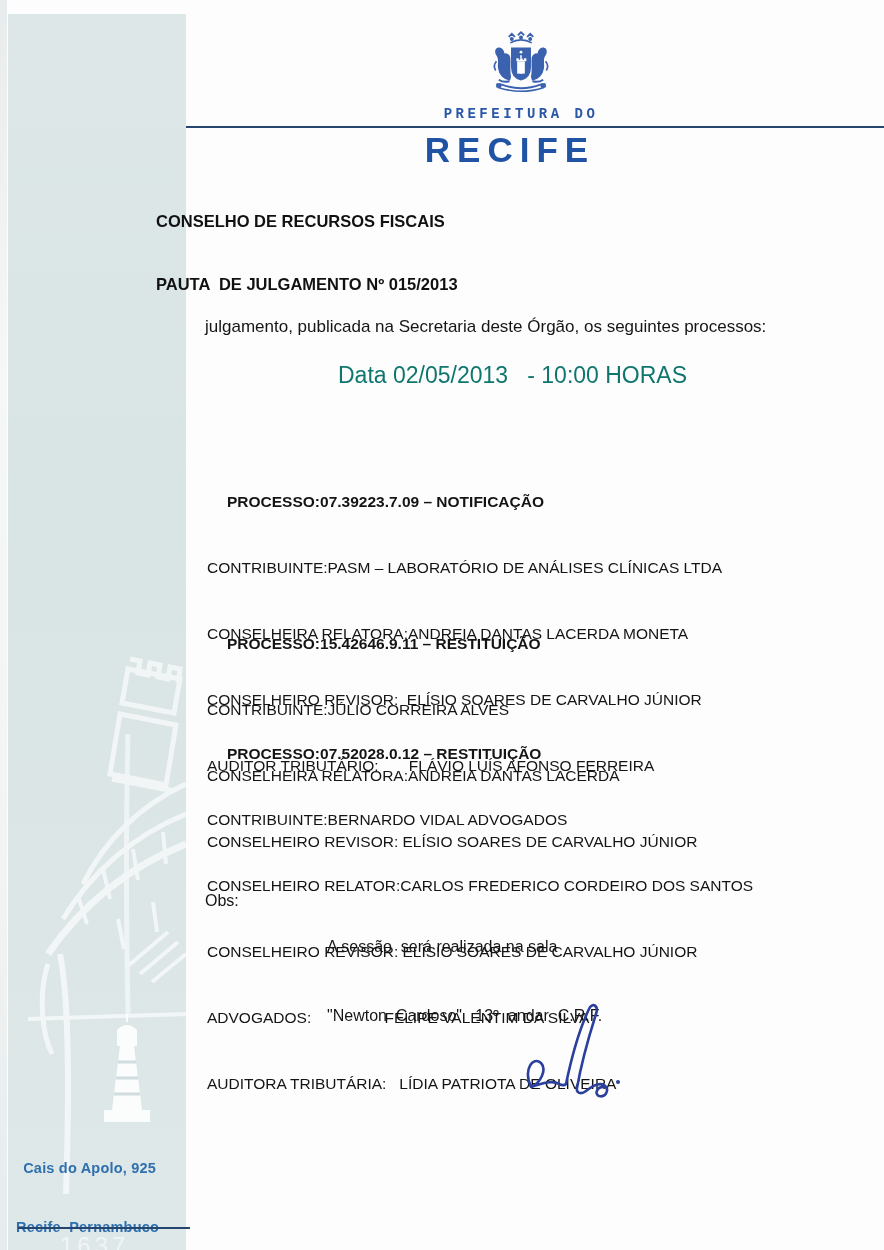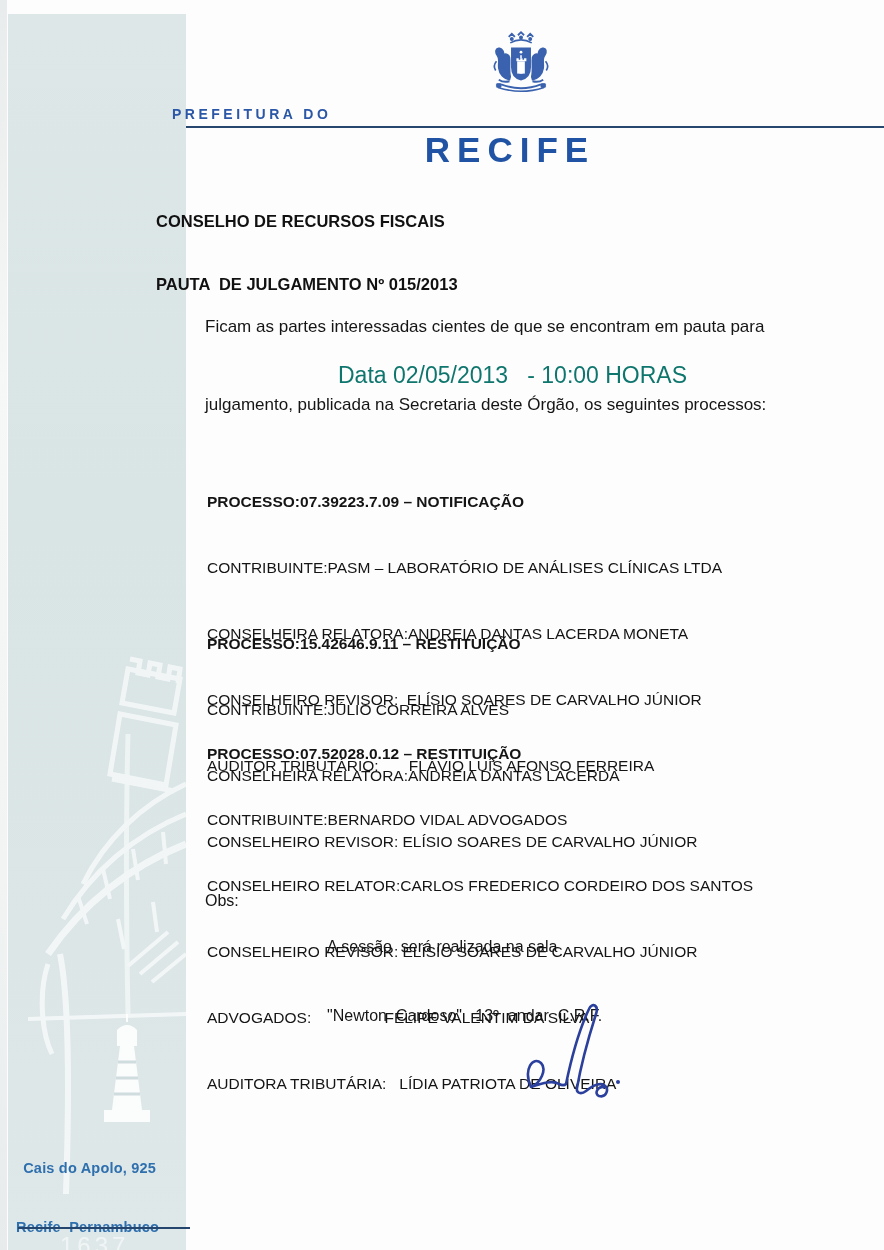"PREFEITURA DO" .prefeitura { font-family: Liberation Sans, sans-serif -> Liberation Mono, monospace; text-align: left -> center }
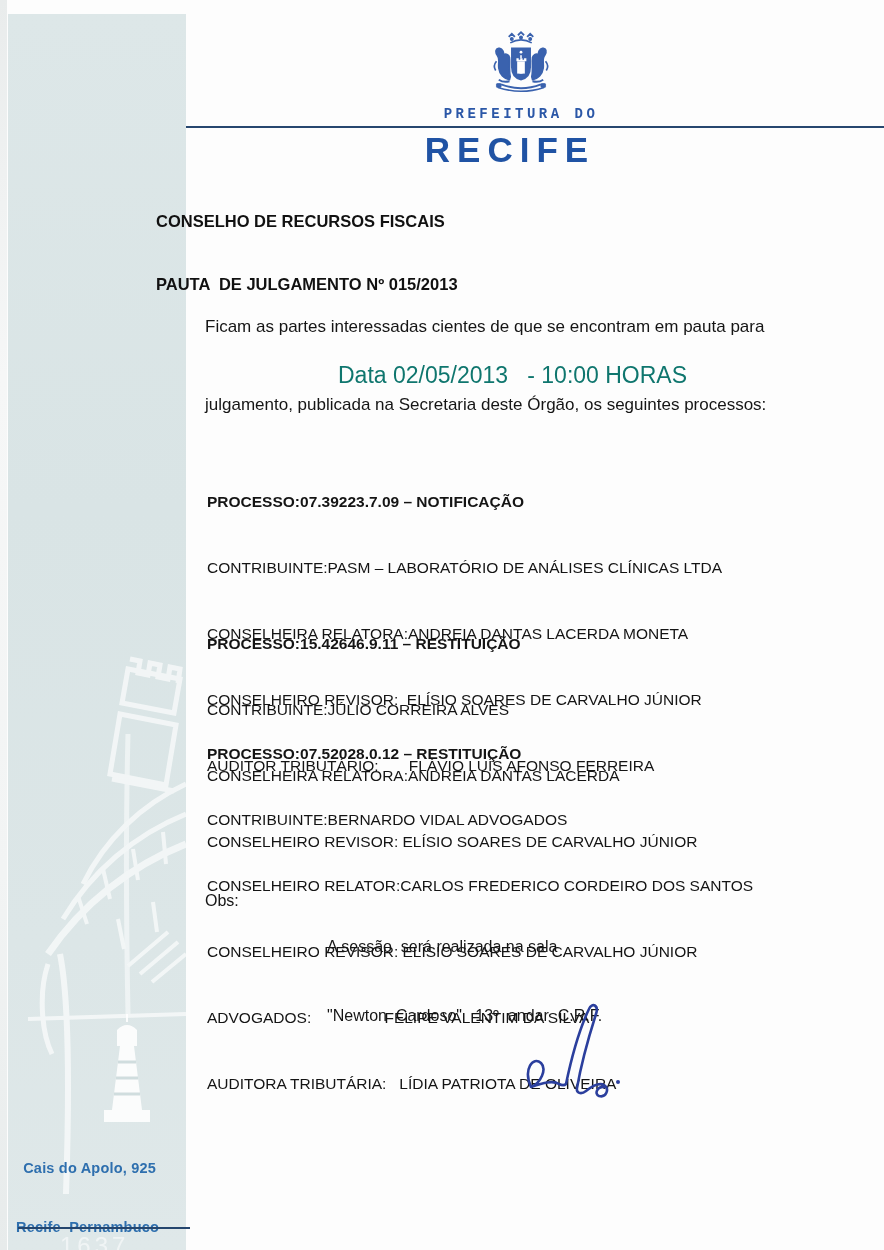"Ficam as partes interessadas cientes" div { html: <div>Ficam as partes interessadas cientes de que se encontram em pauta para</div> -> none }
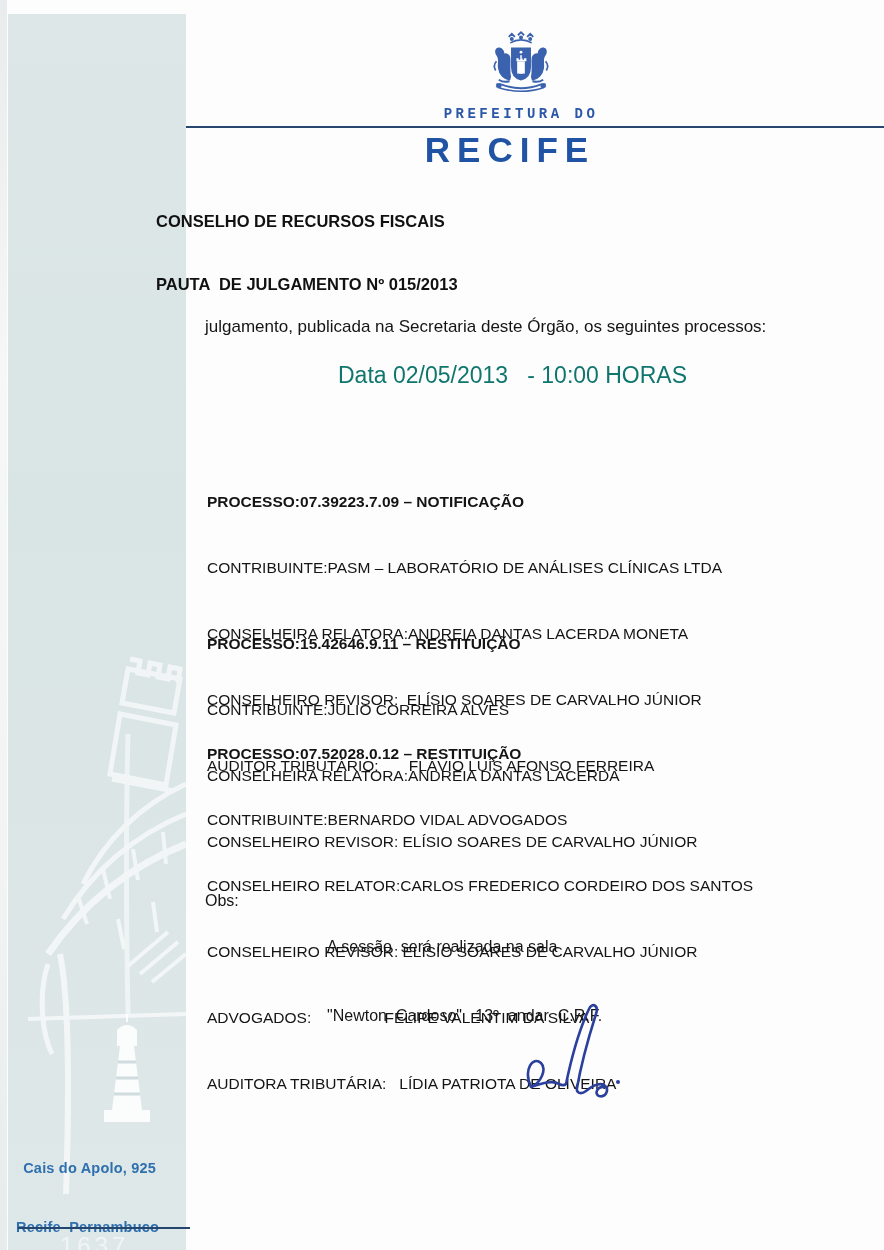"PROCESSO:07.39223.7.09 – NOTIFICAÇÃO" .proc .ptitle { margin-left: none -> 20px }
